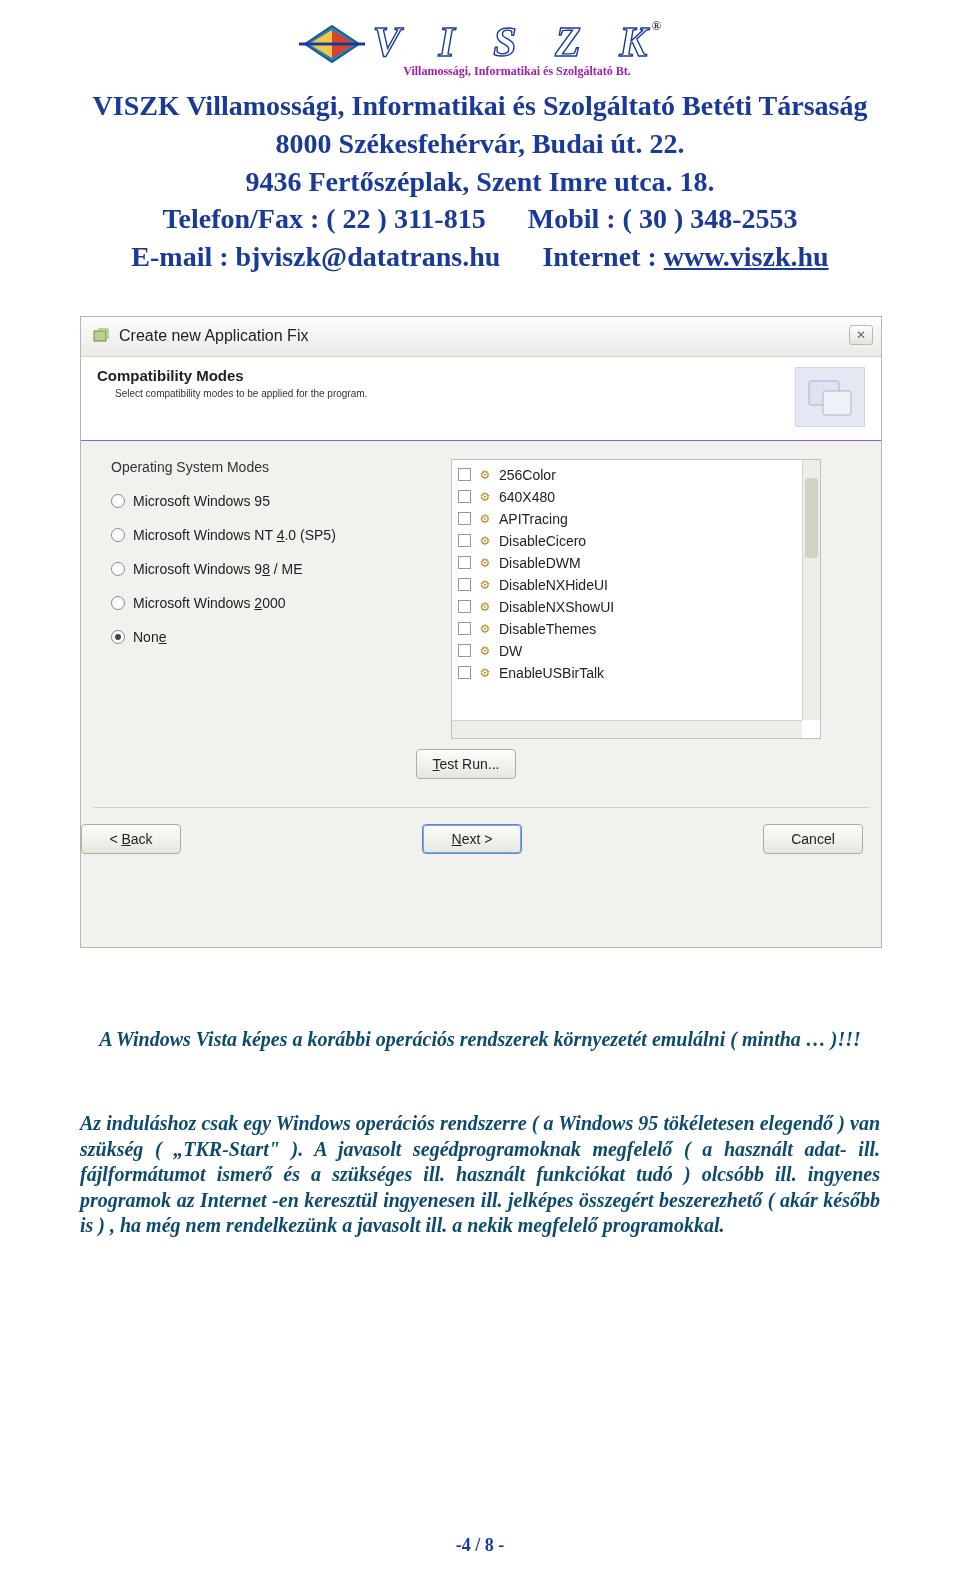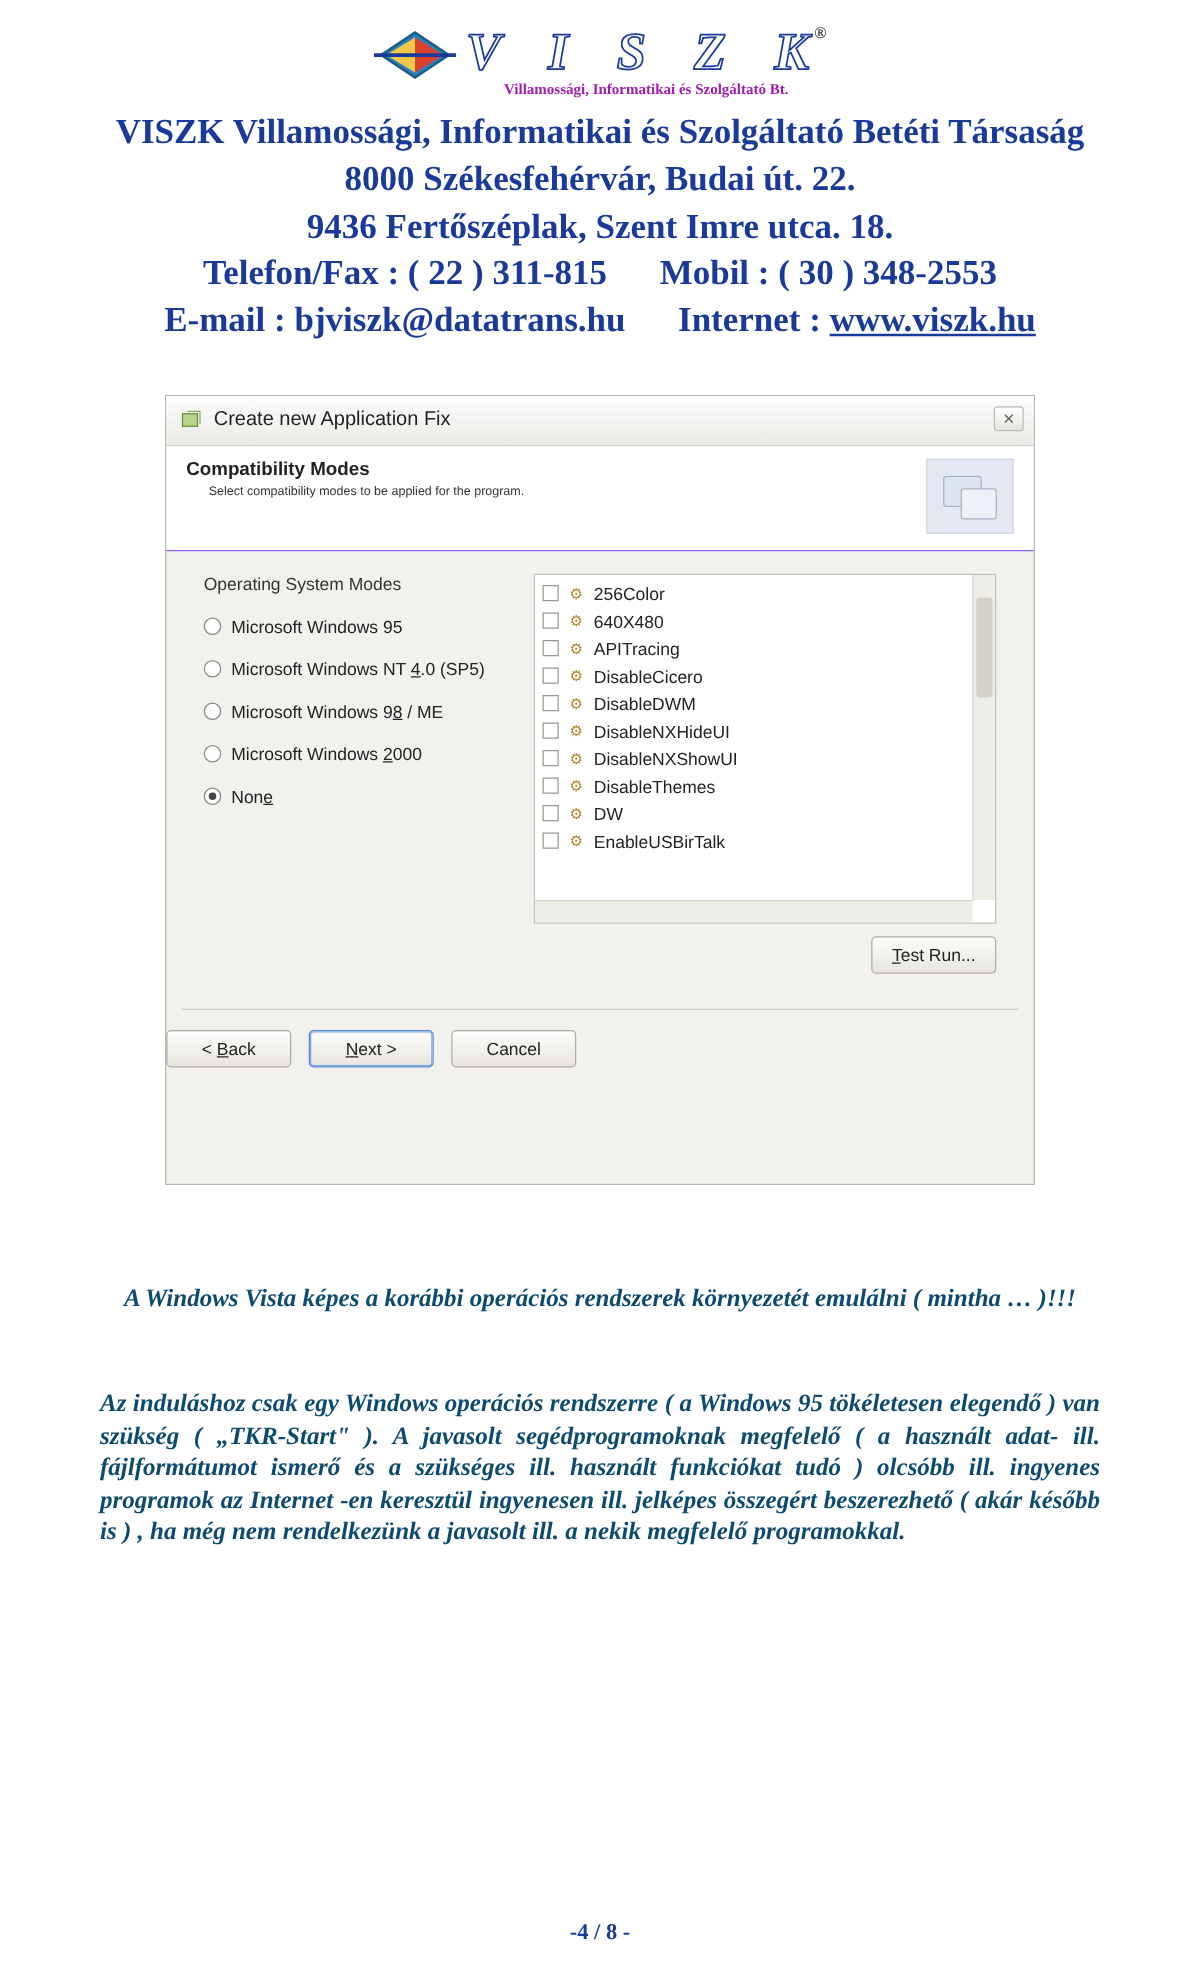"Create new Application Fix" .dialog-outer { width: 696px -> 802px }
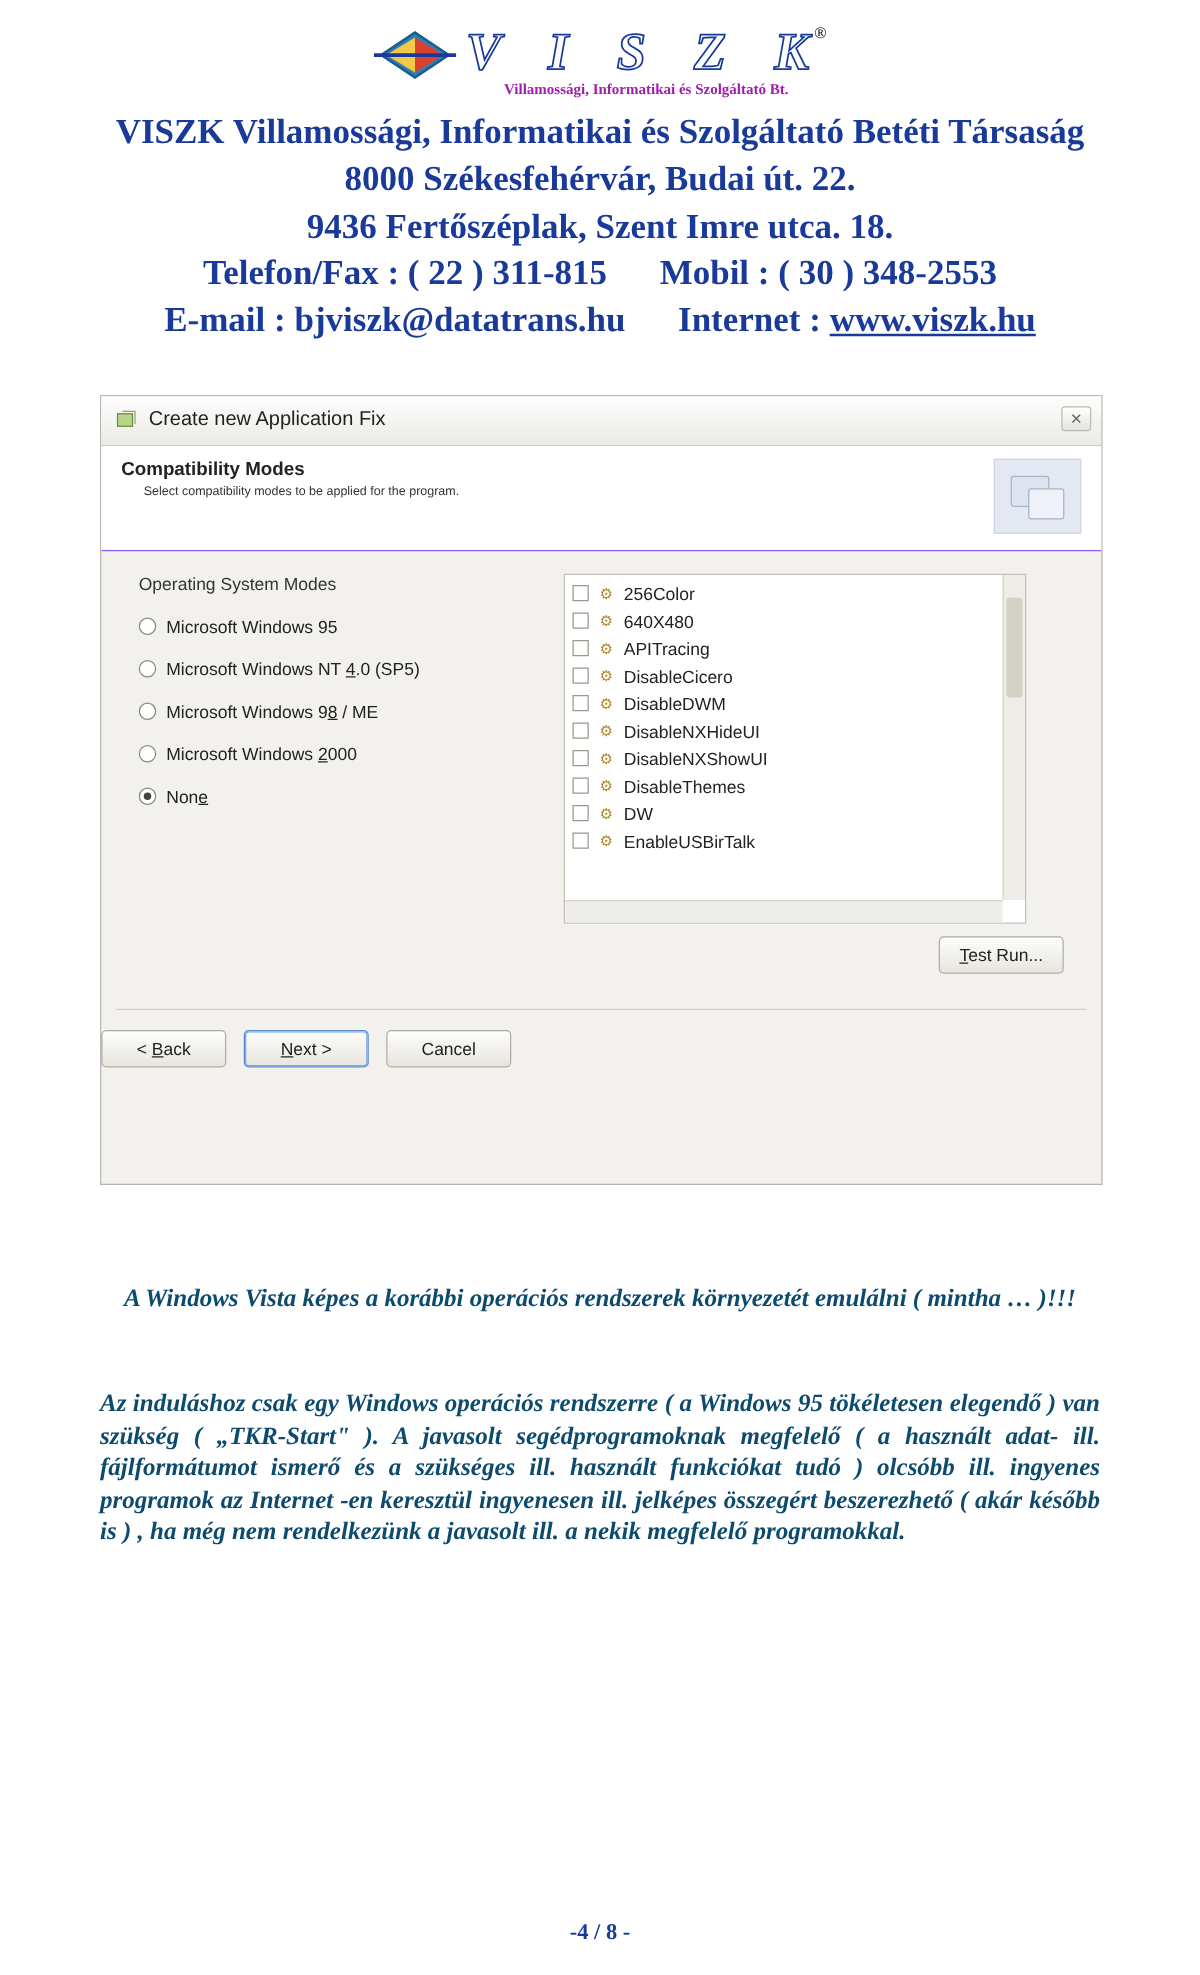"Test Run..." .testrun-row { justify-content: flex-end -> center }
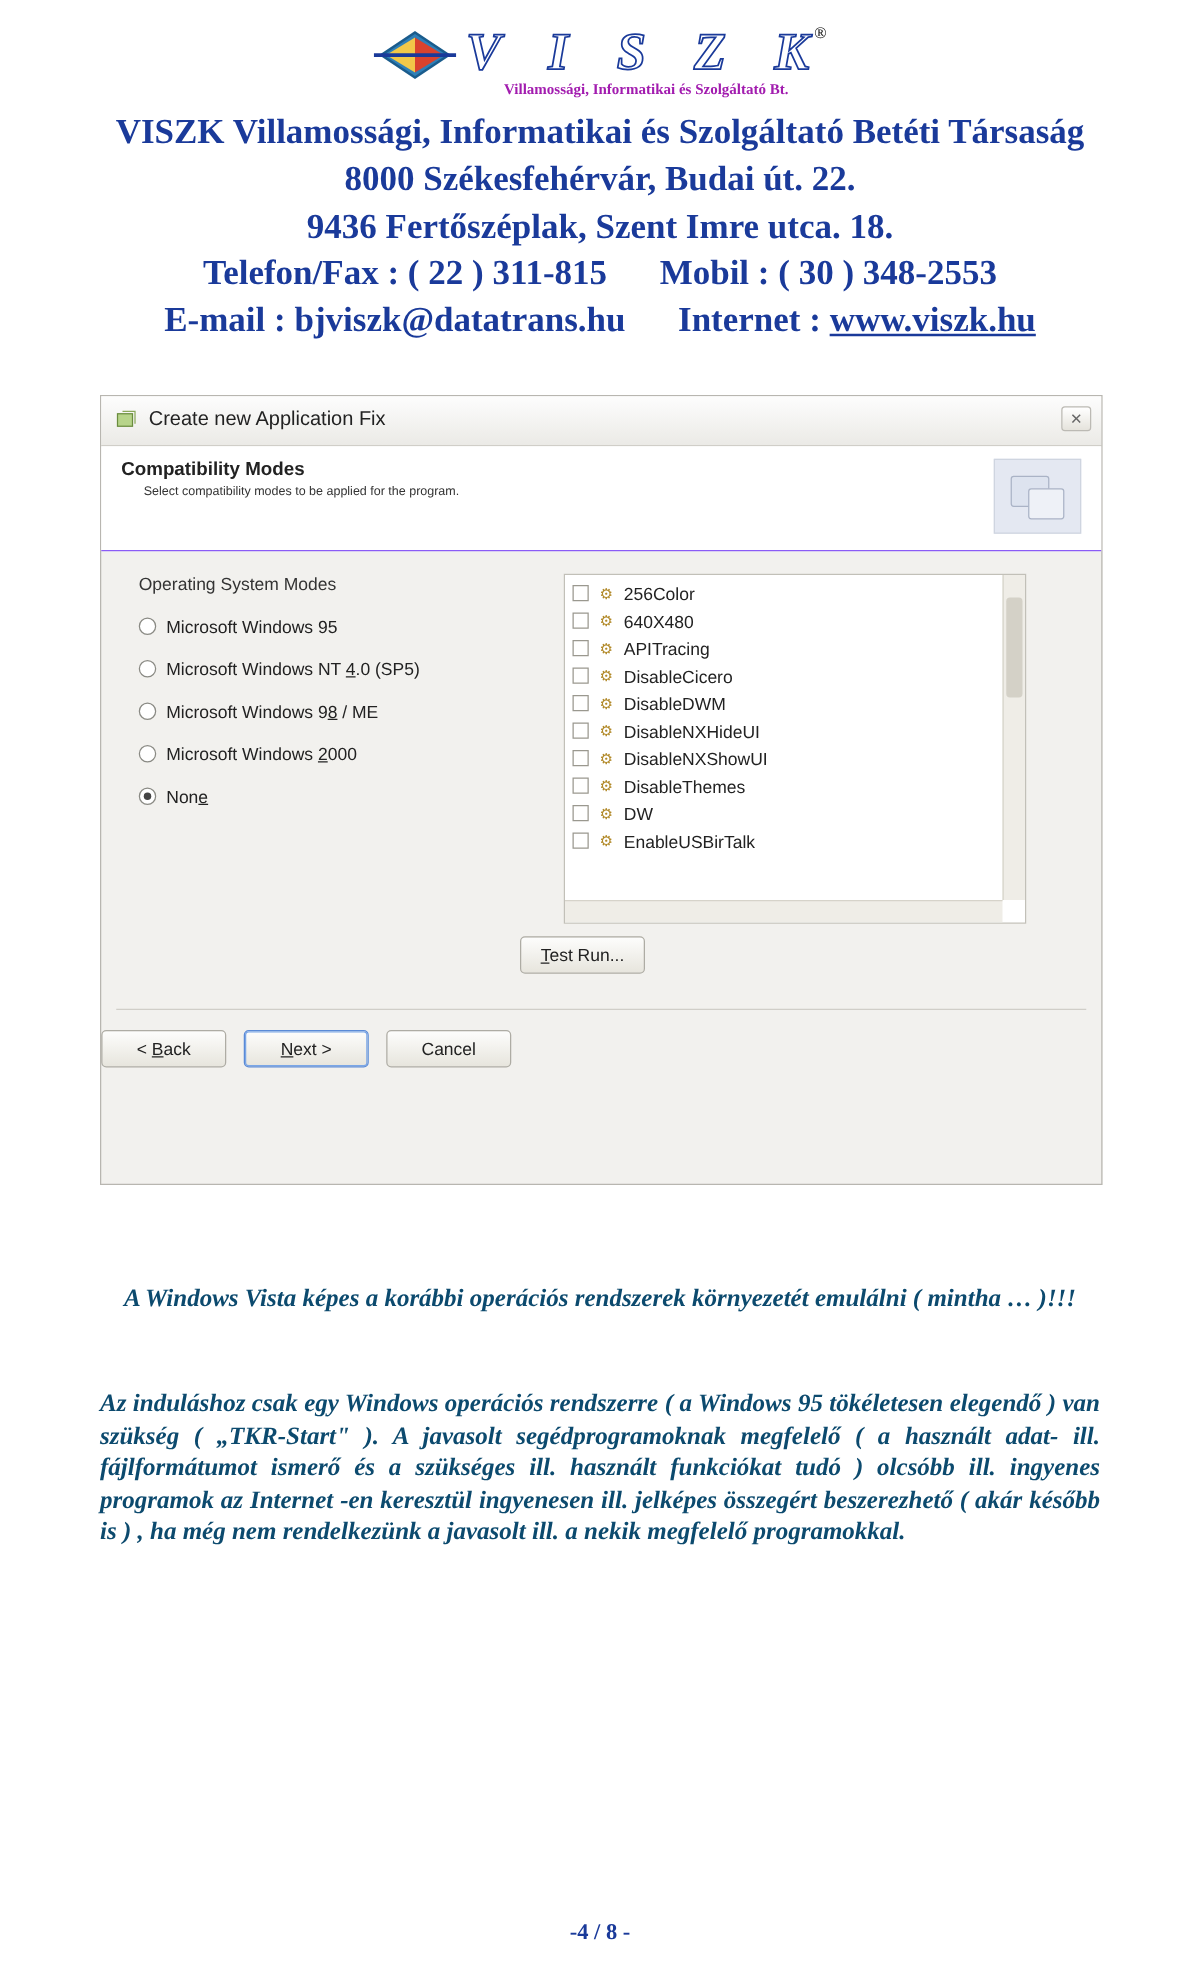"< Back" .wiz-buttons { justify-content: flex-start -> space-between }
